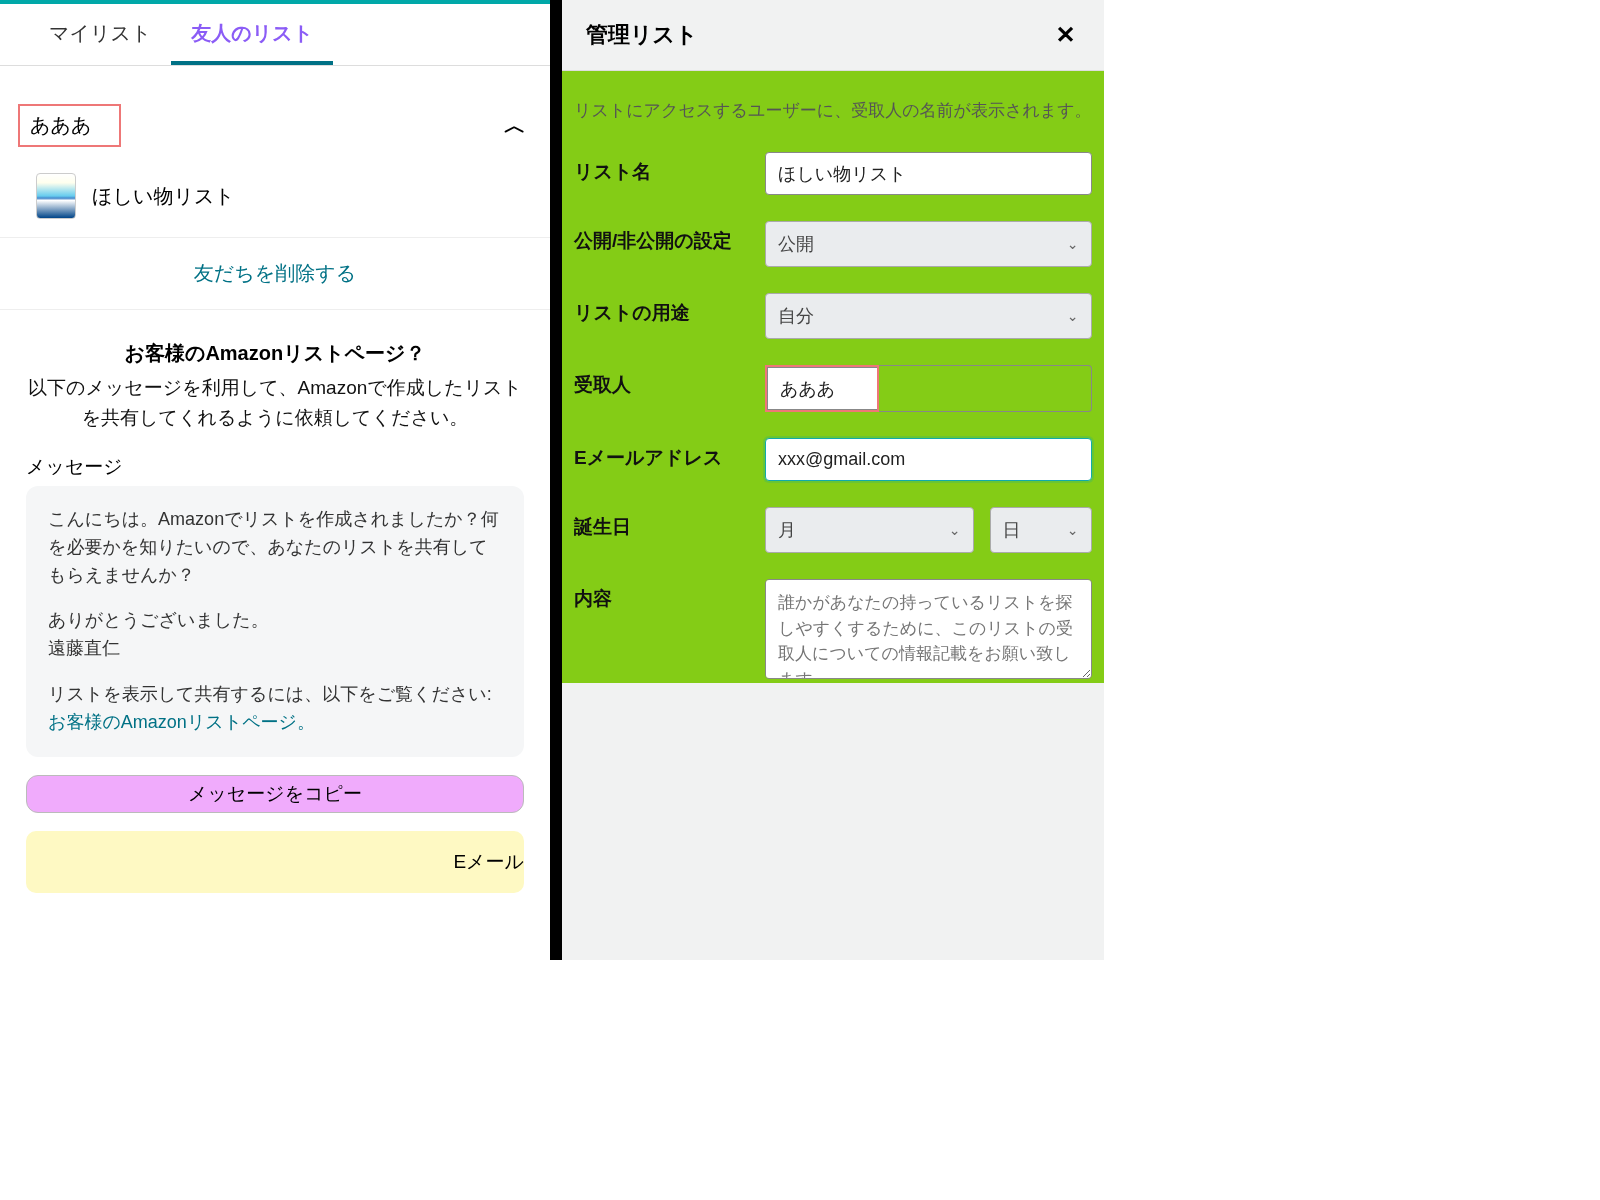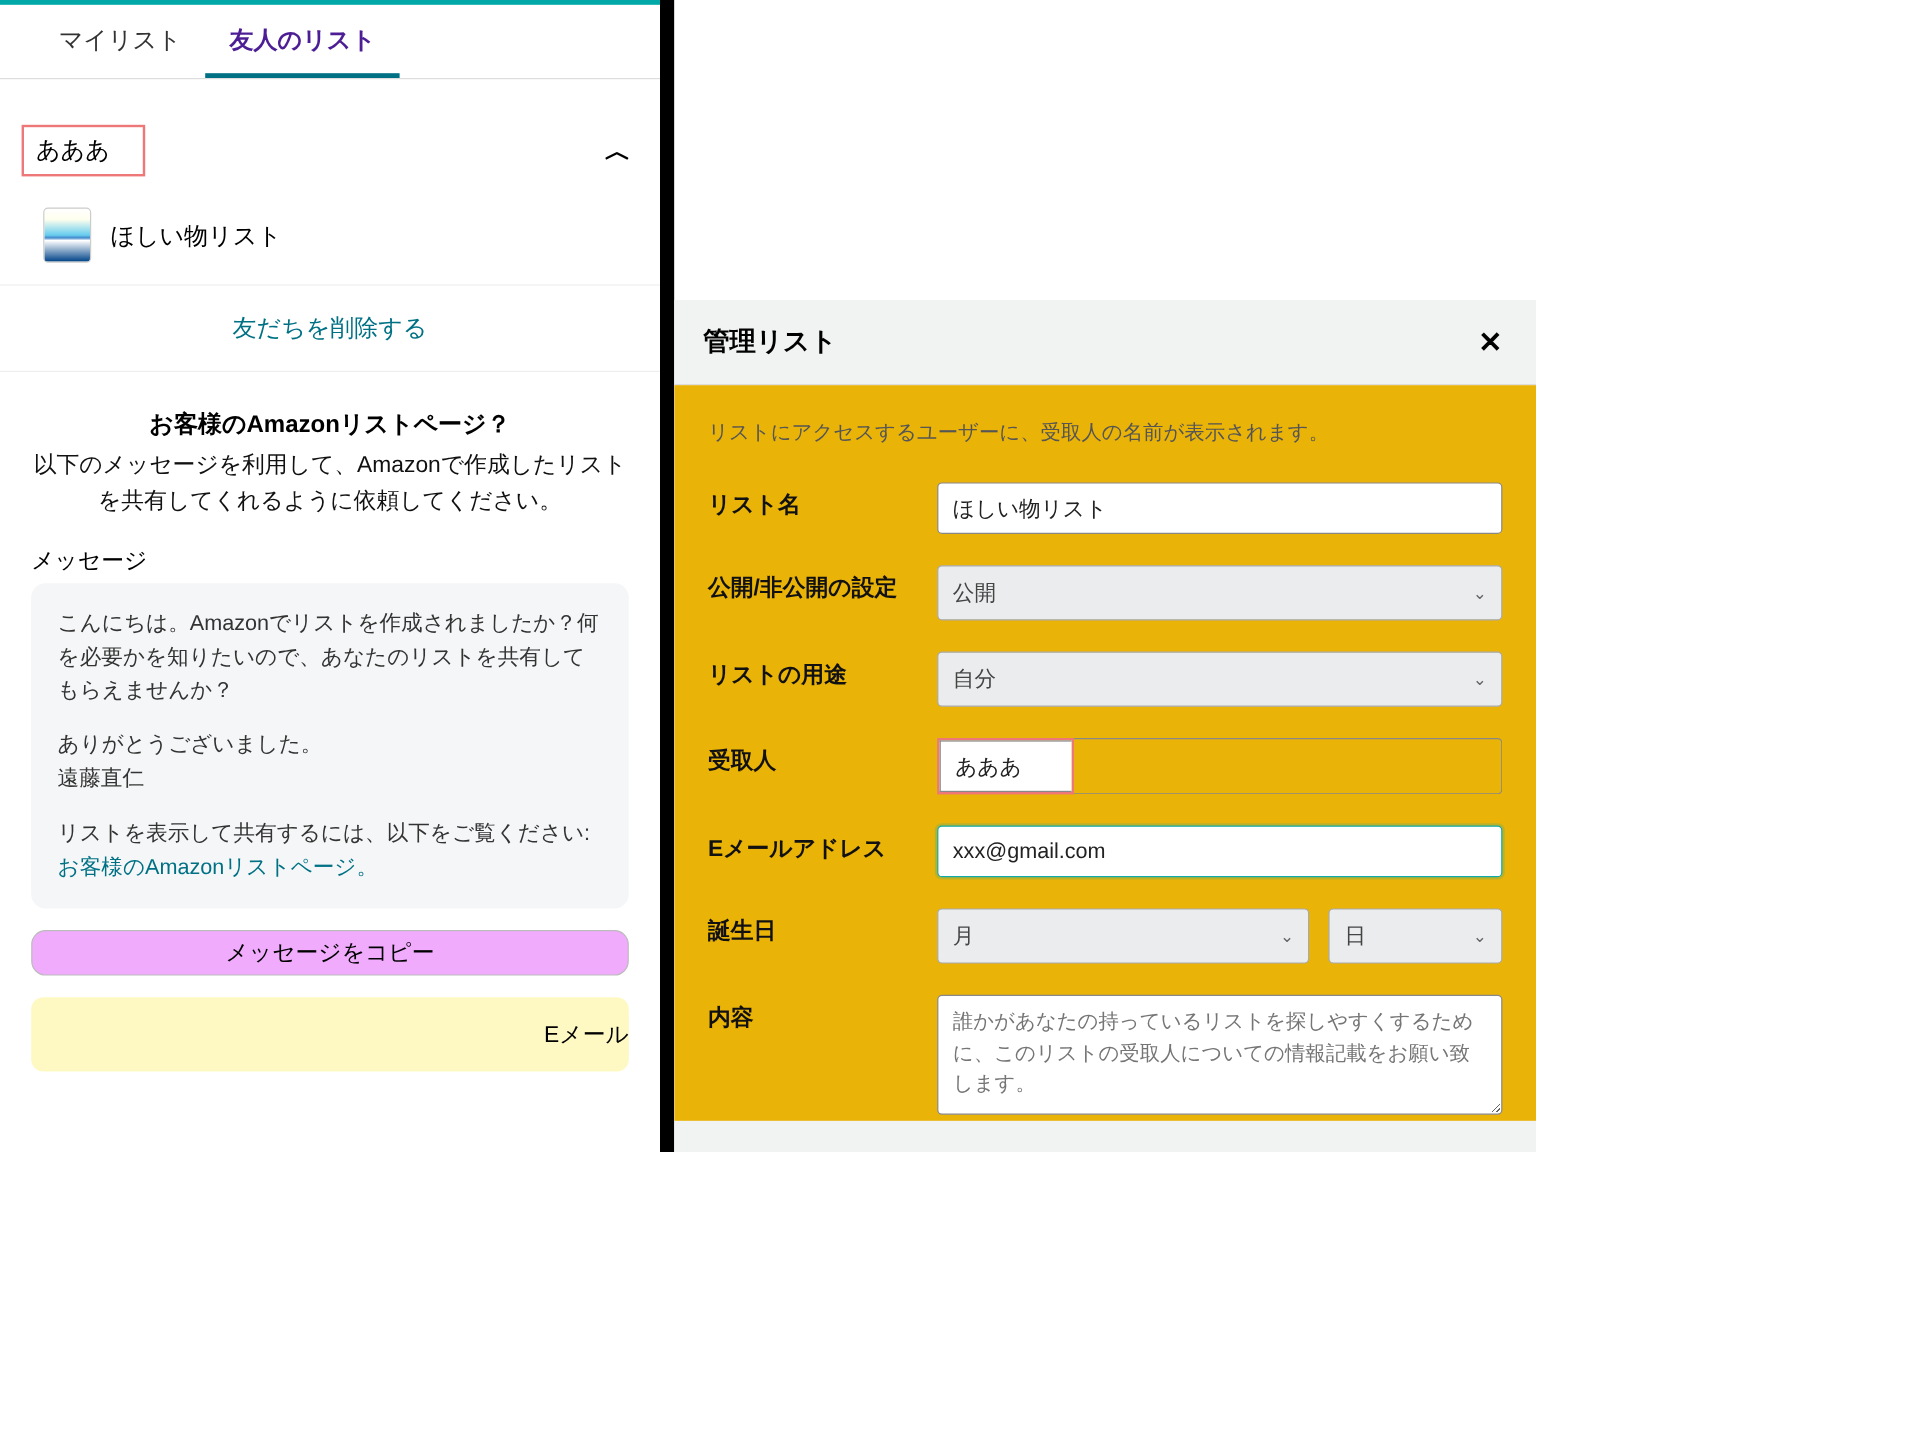"友人のリスト" .tab.active { color: #4c1d95 -> #8b5cf6 }
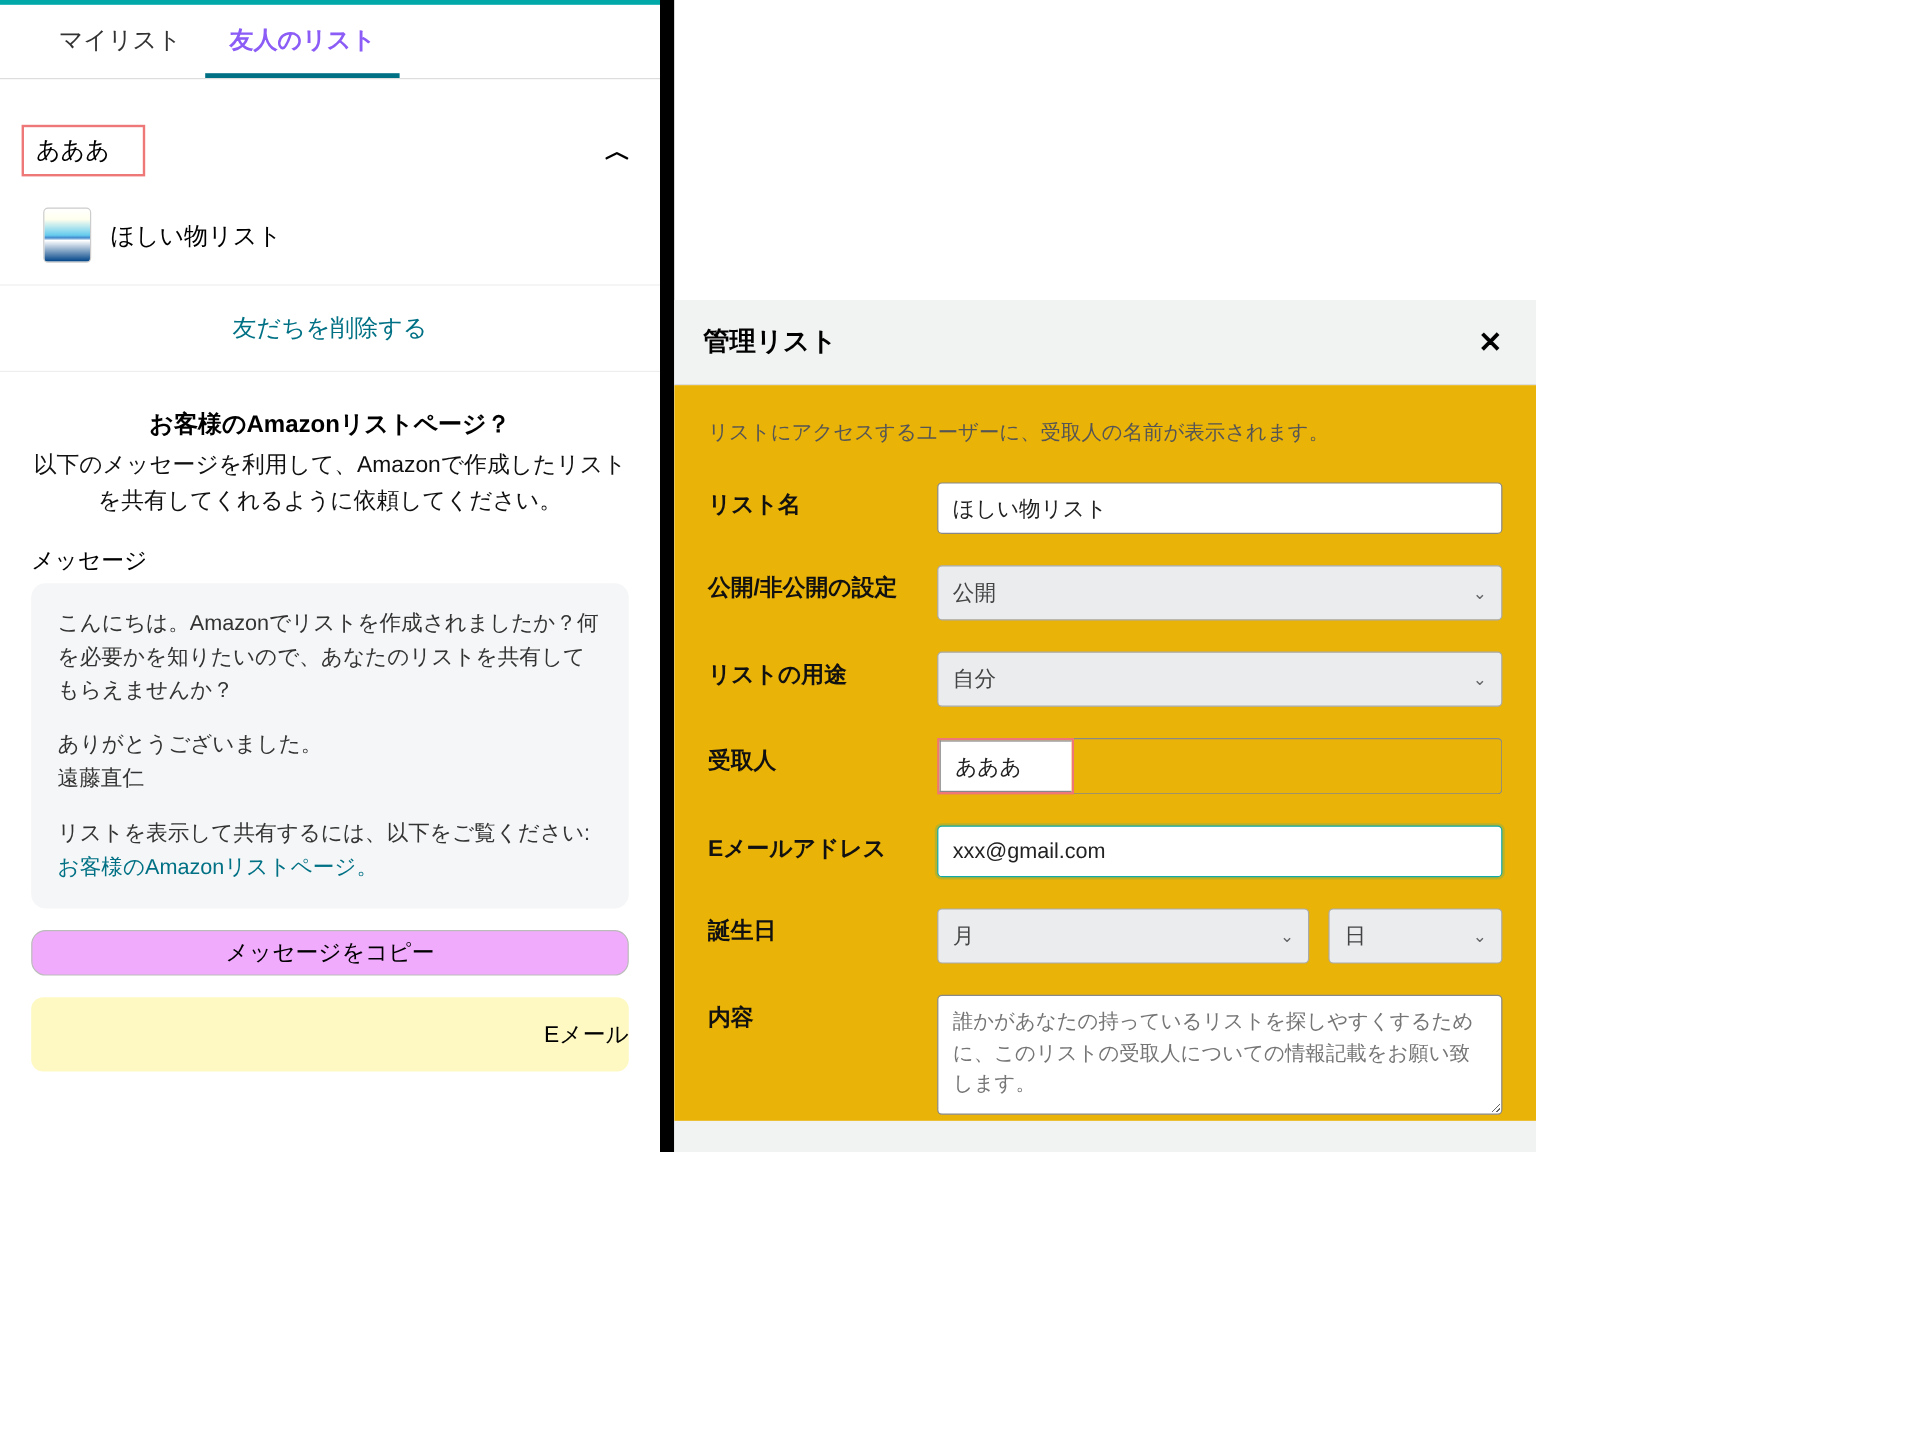"管理リスト" .right-panel { flex-direction: column -> row; justify-content: space-between -> none }
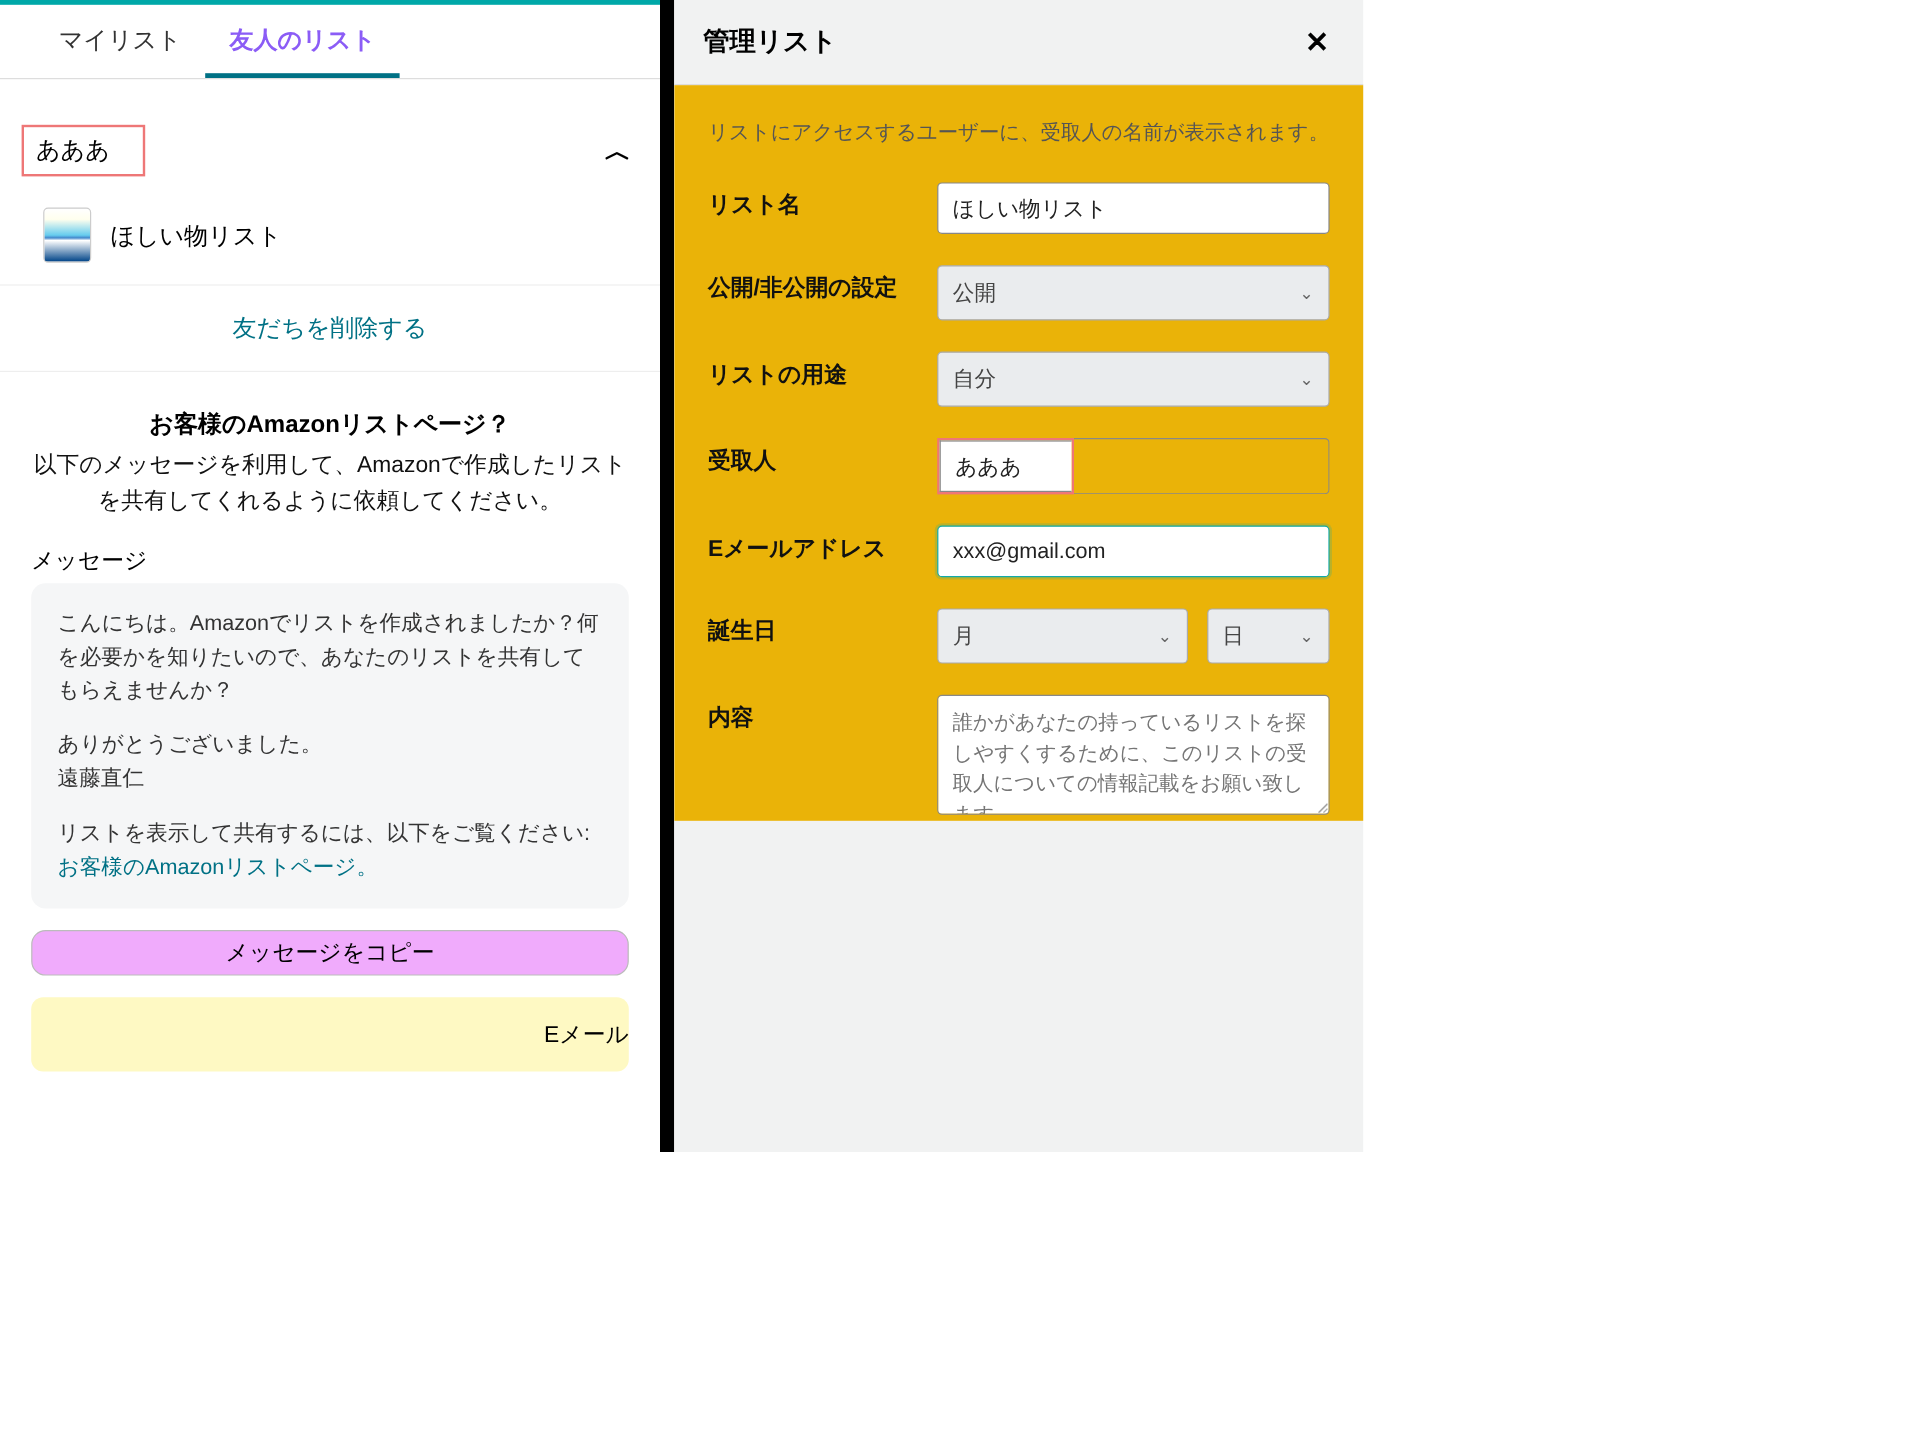"リストにアクセスするユーザーに、受取人の名前が表示されます。" .modal-body { background: #eab308 -> #84cc16; padding: 28px 28px 0 -> 28px 12px 0 }
